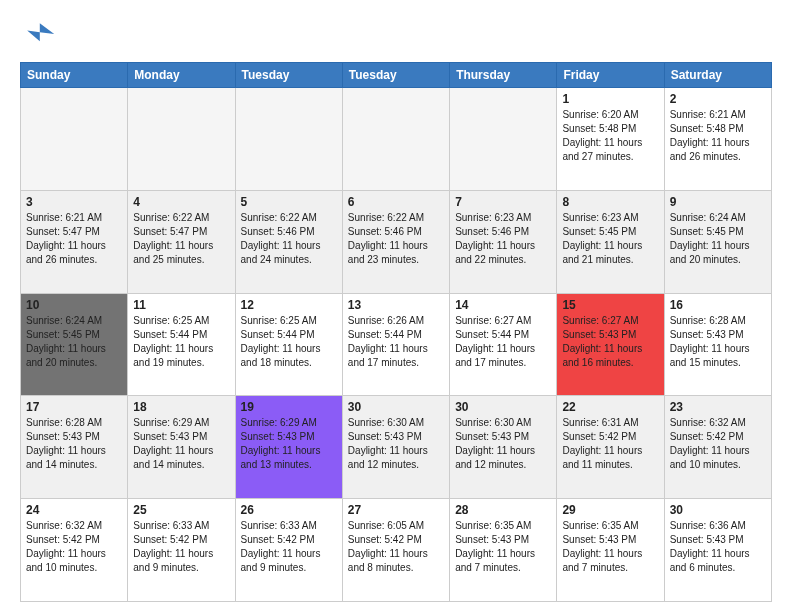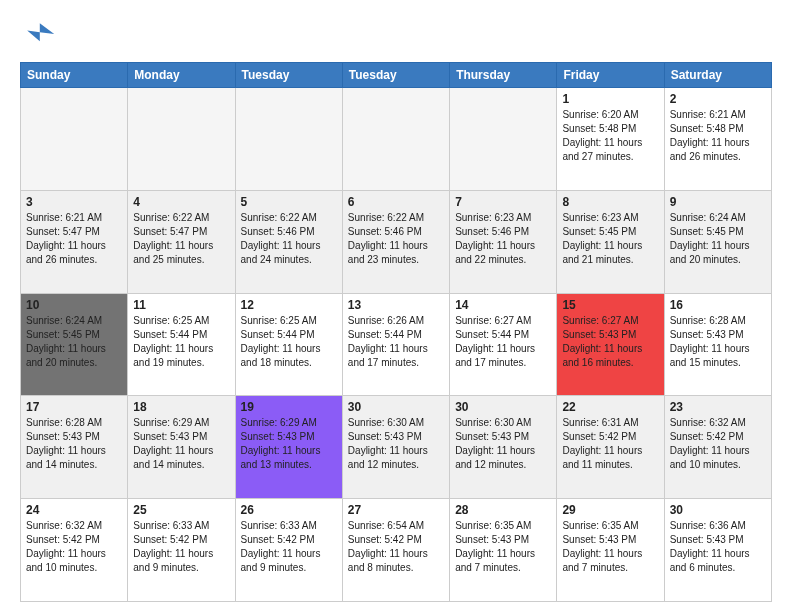"Sunrise: 6:54 AM" span { text: 6:54 -> 6:05 }
